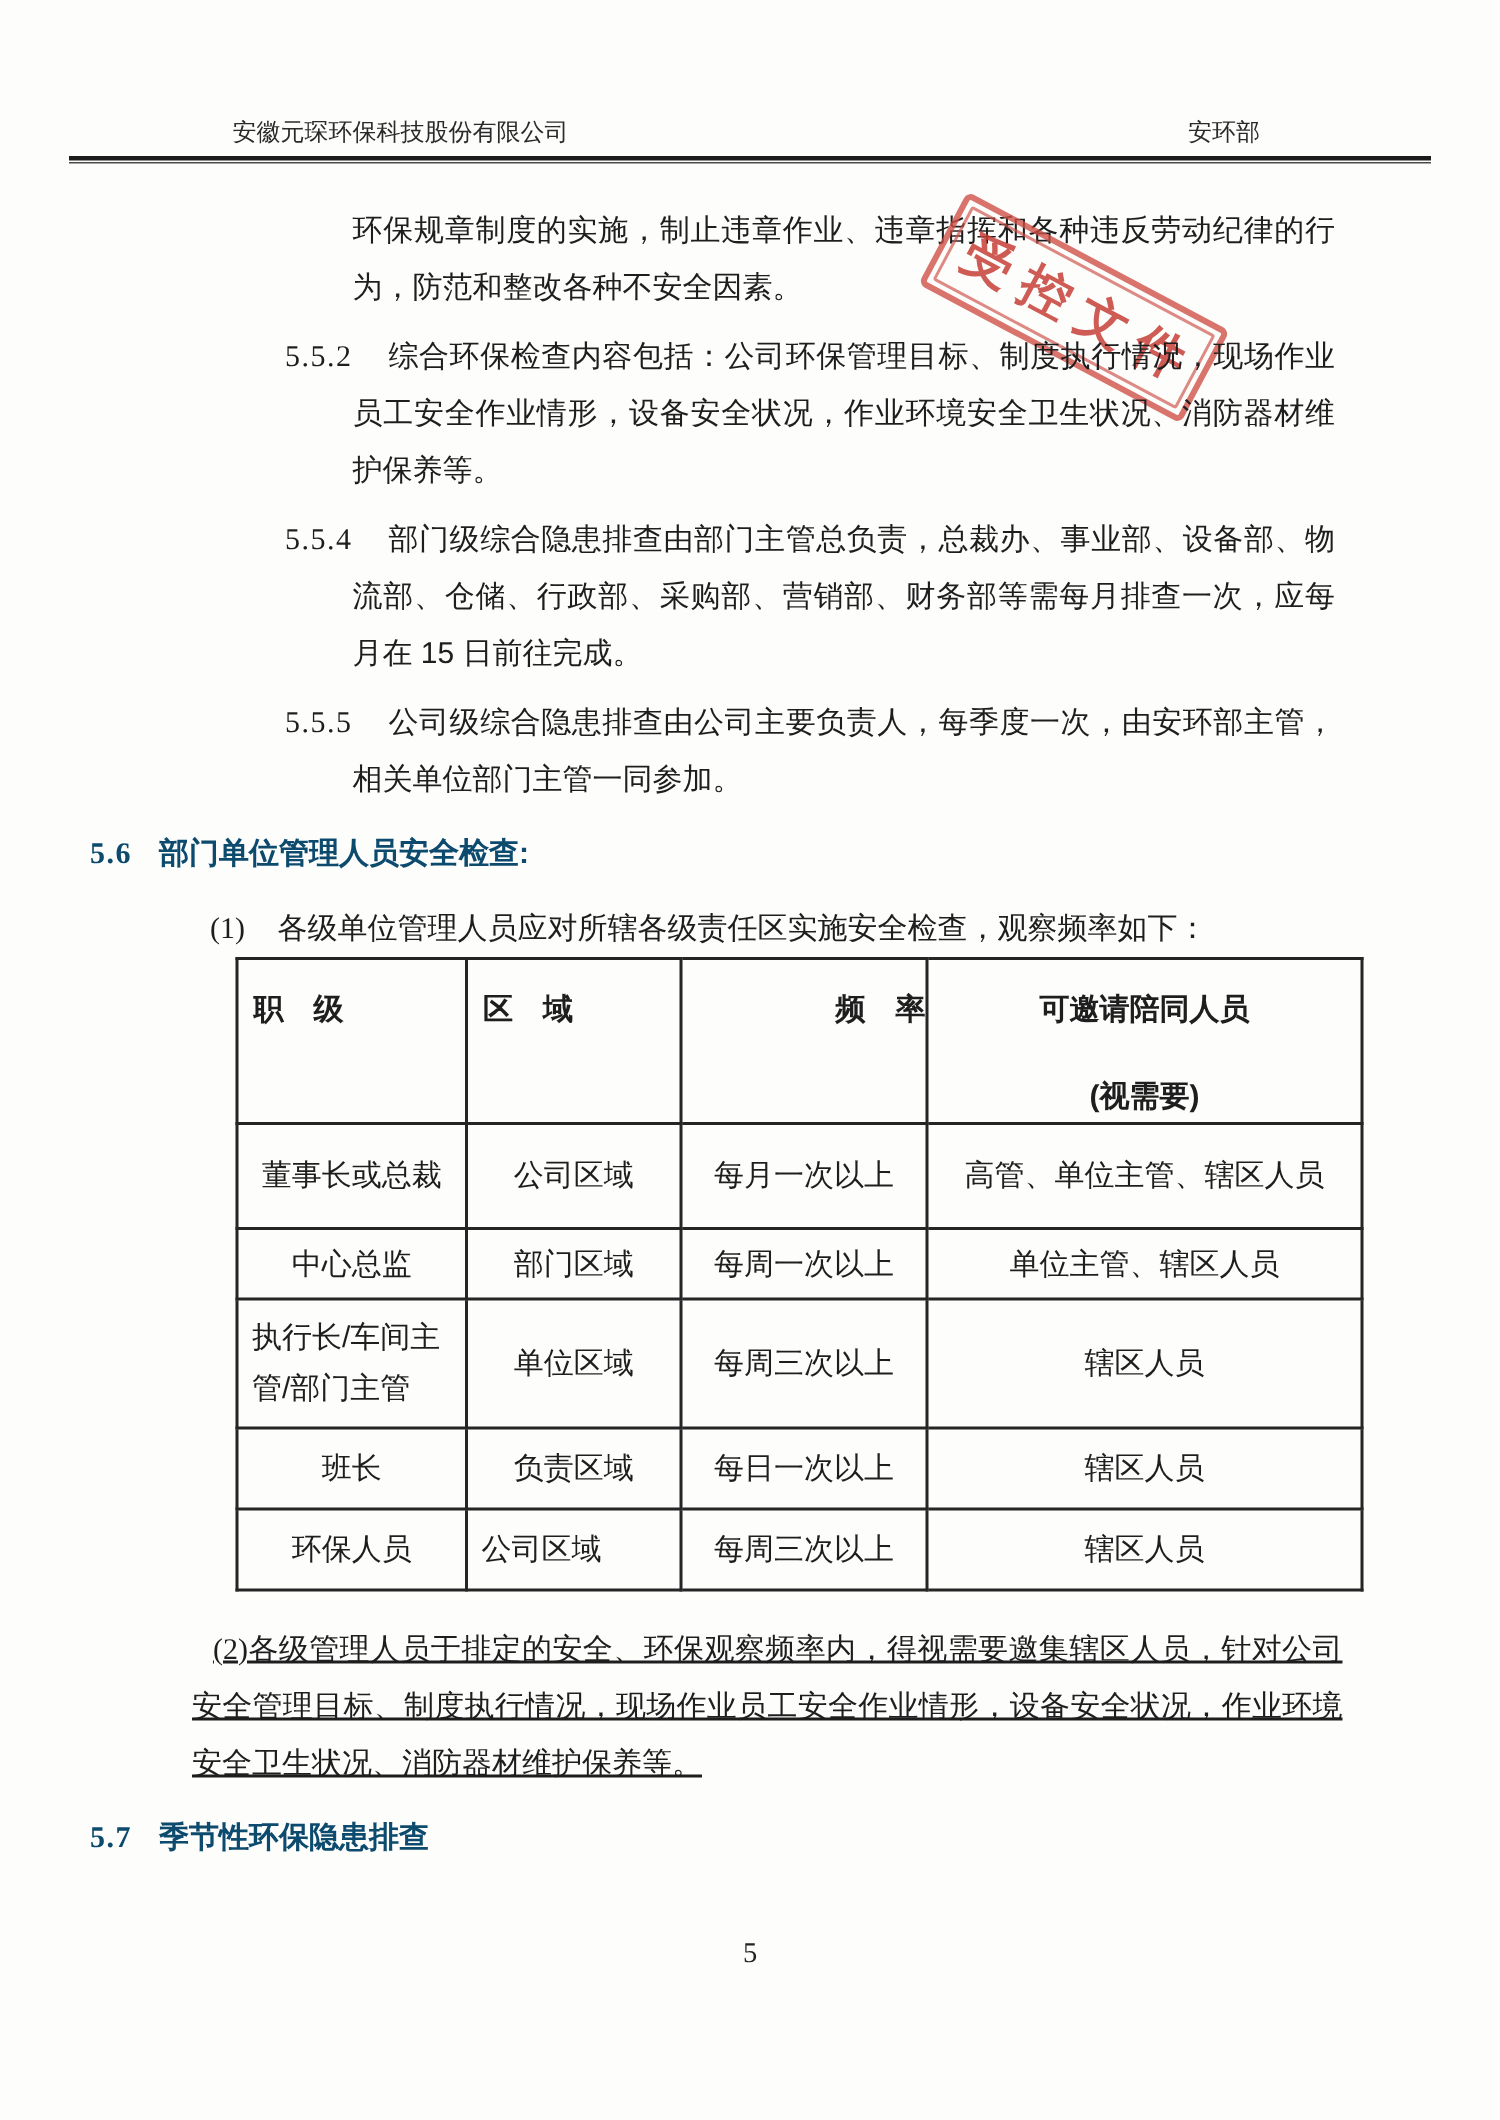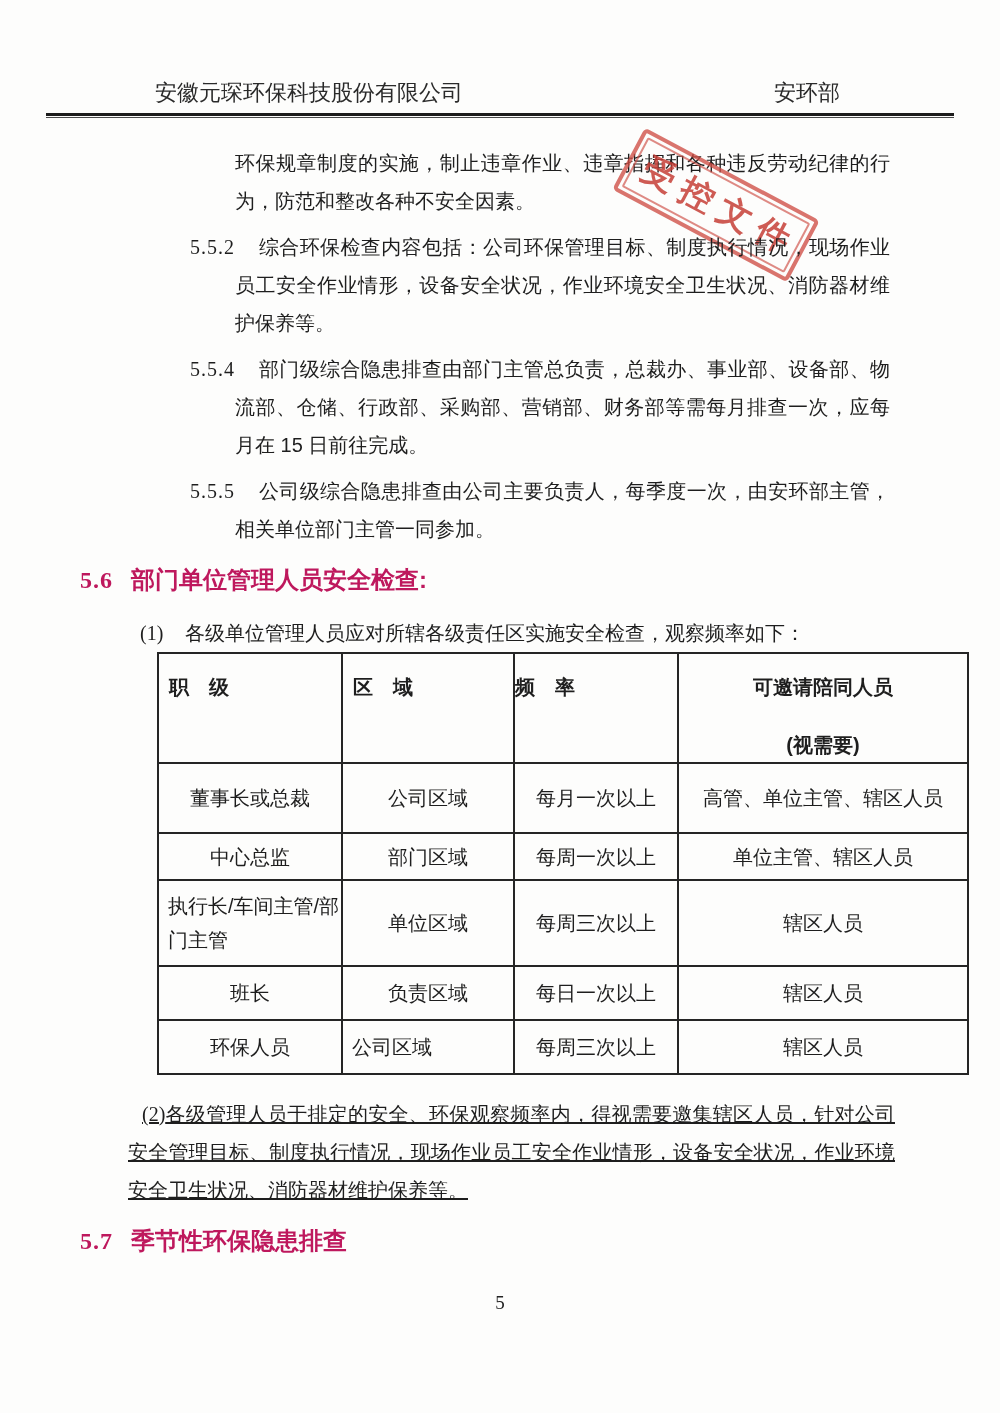"安徽元琛环保科技股份有限公司" .doc-header { font-size: 22px -> 16px }
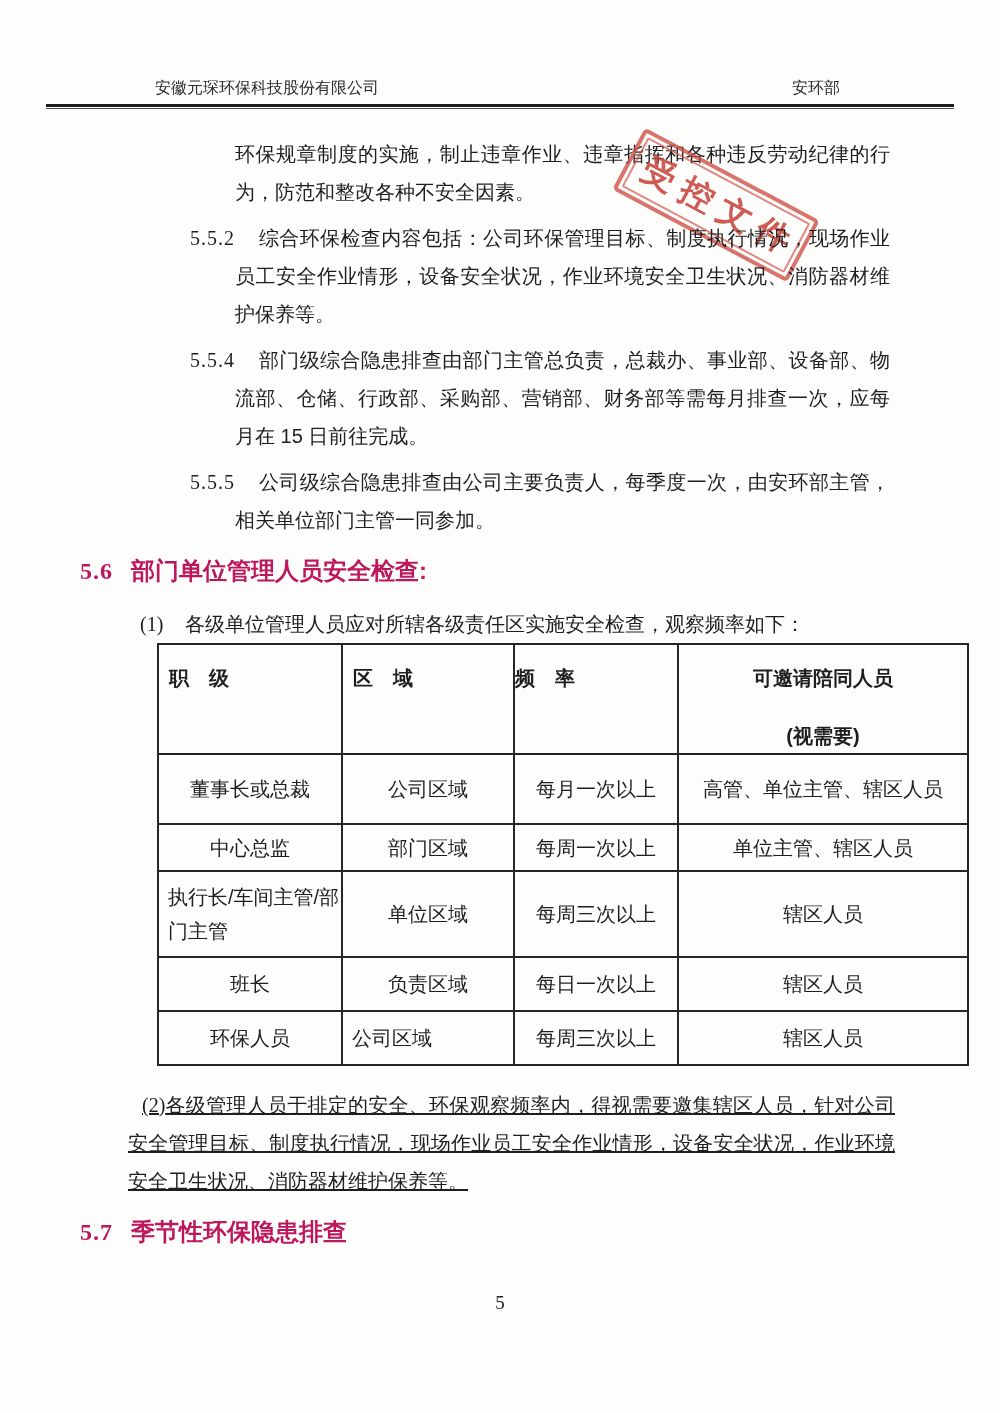"5.6 部门单位管理人员安全检查:" .h-sec { color: #be185d -> #0c4a6e; font-size: 24px -> 20px; margin: 16px 110px 0 80px -> 16px 110px 0 60px }
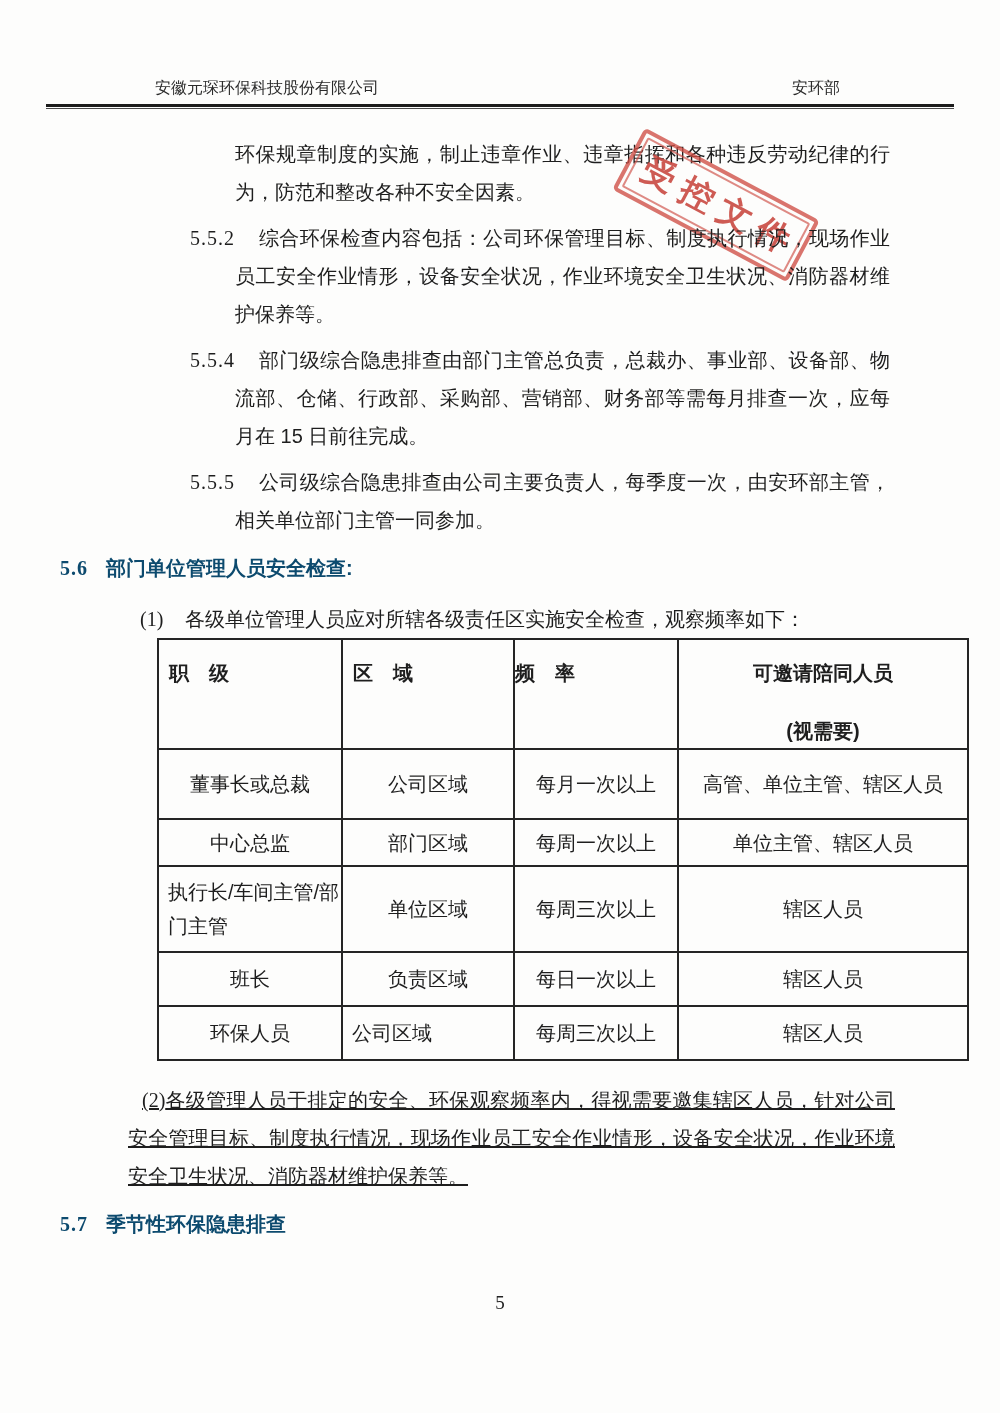"职 级" .col-rank { width: 184px -> 153px }
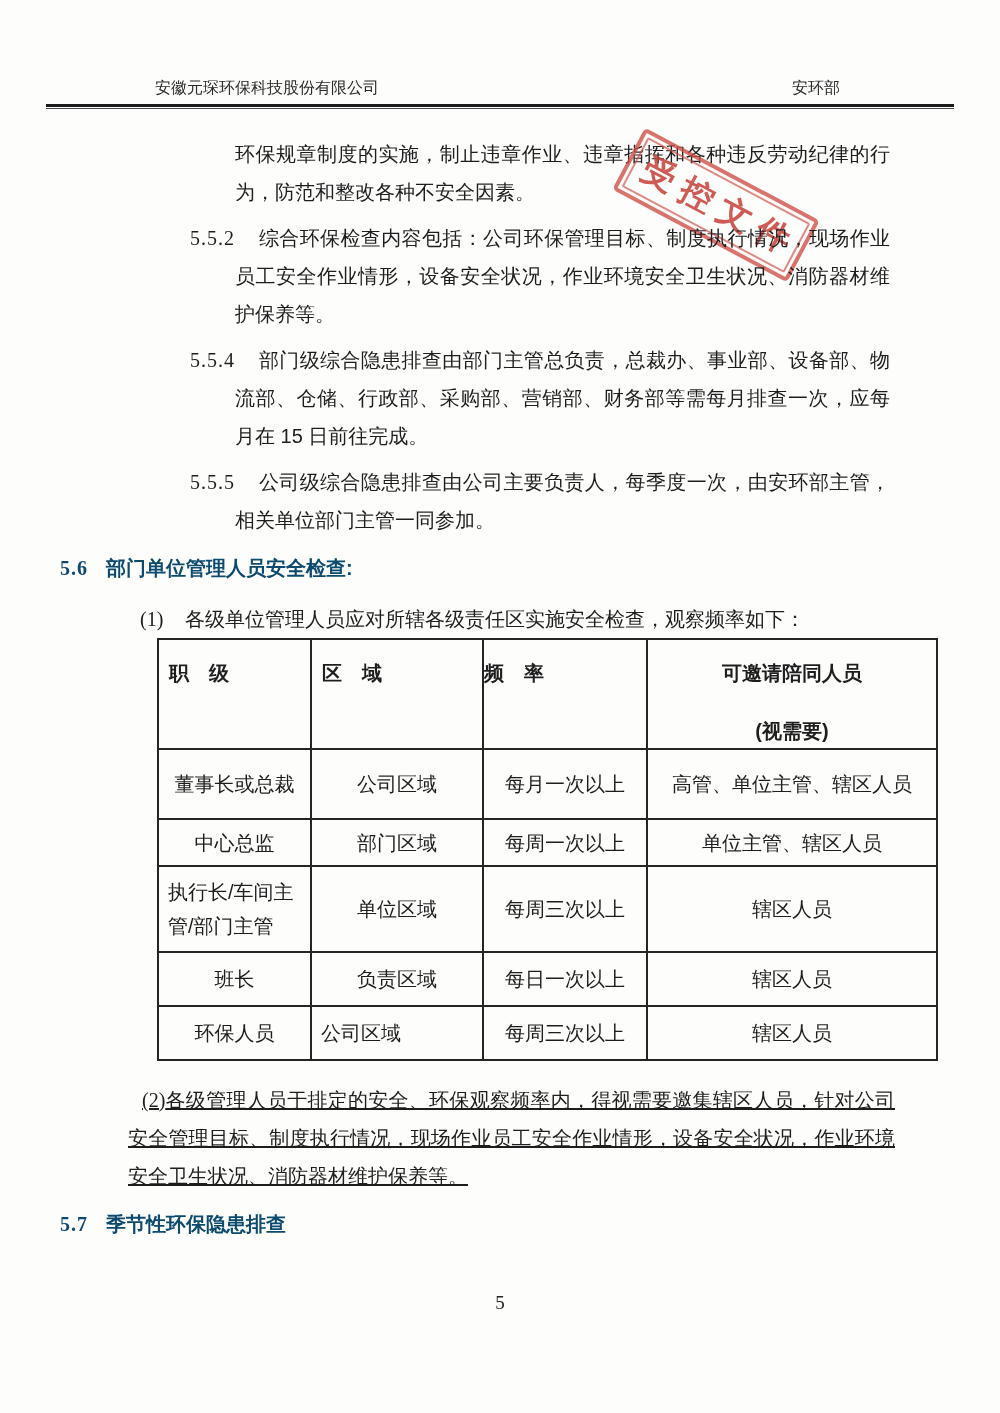"区 域" .col-area { width: 172px -> 143px }
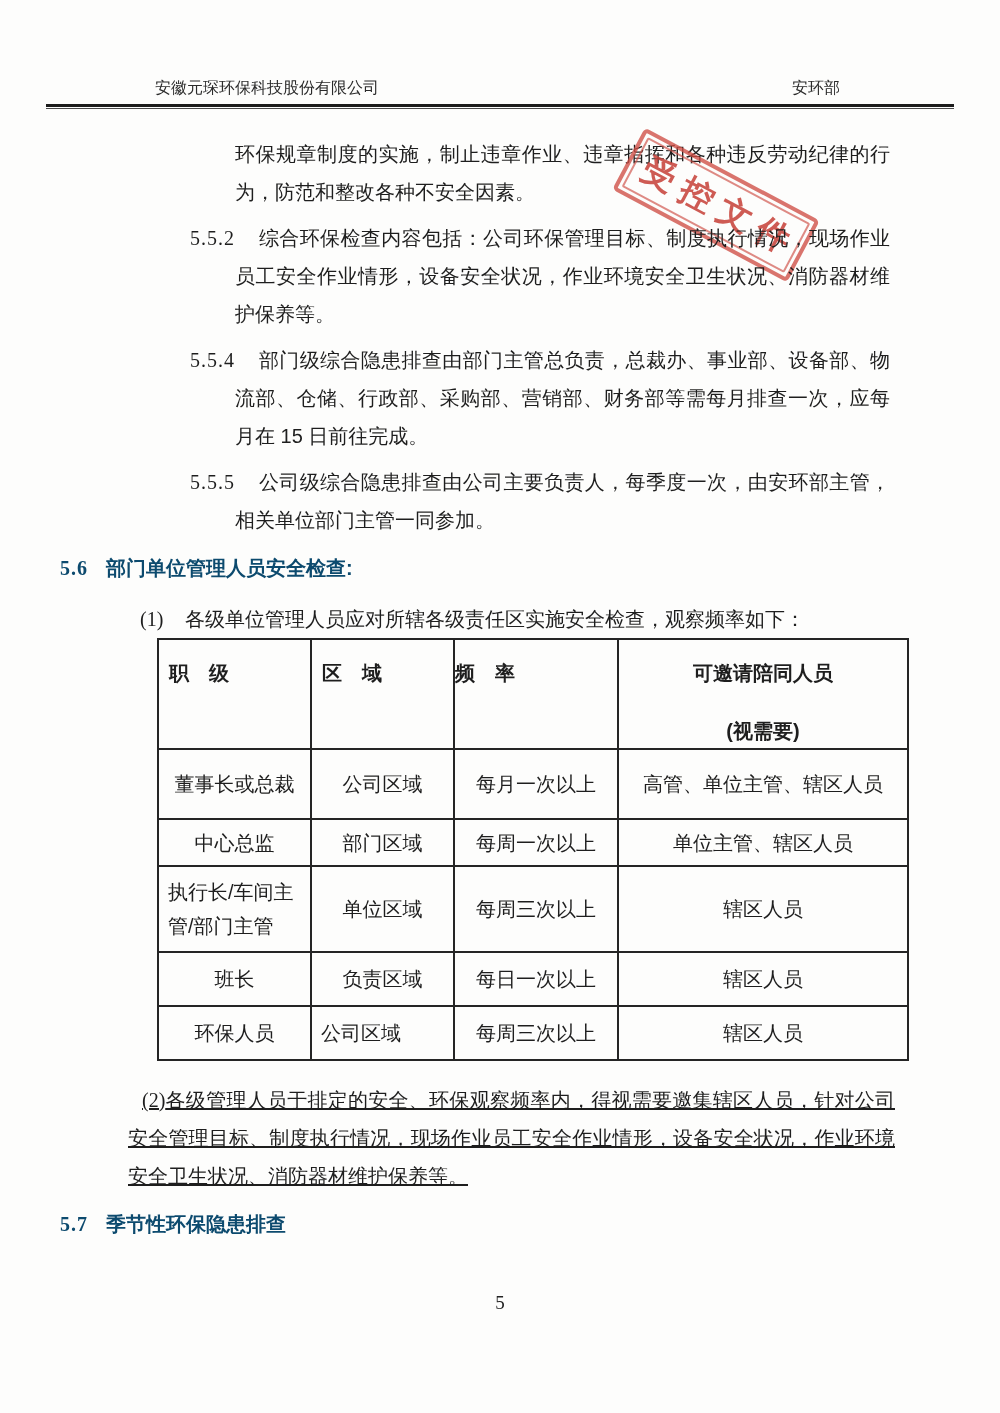"频 率" .hdr-freq { text-align: left -> right }
